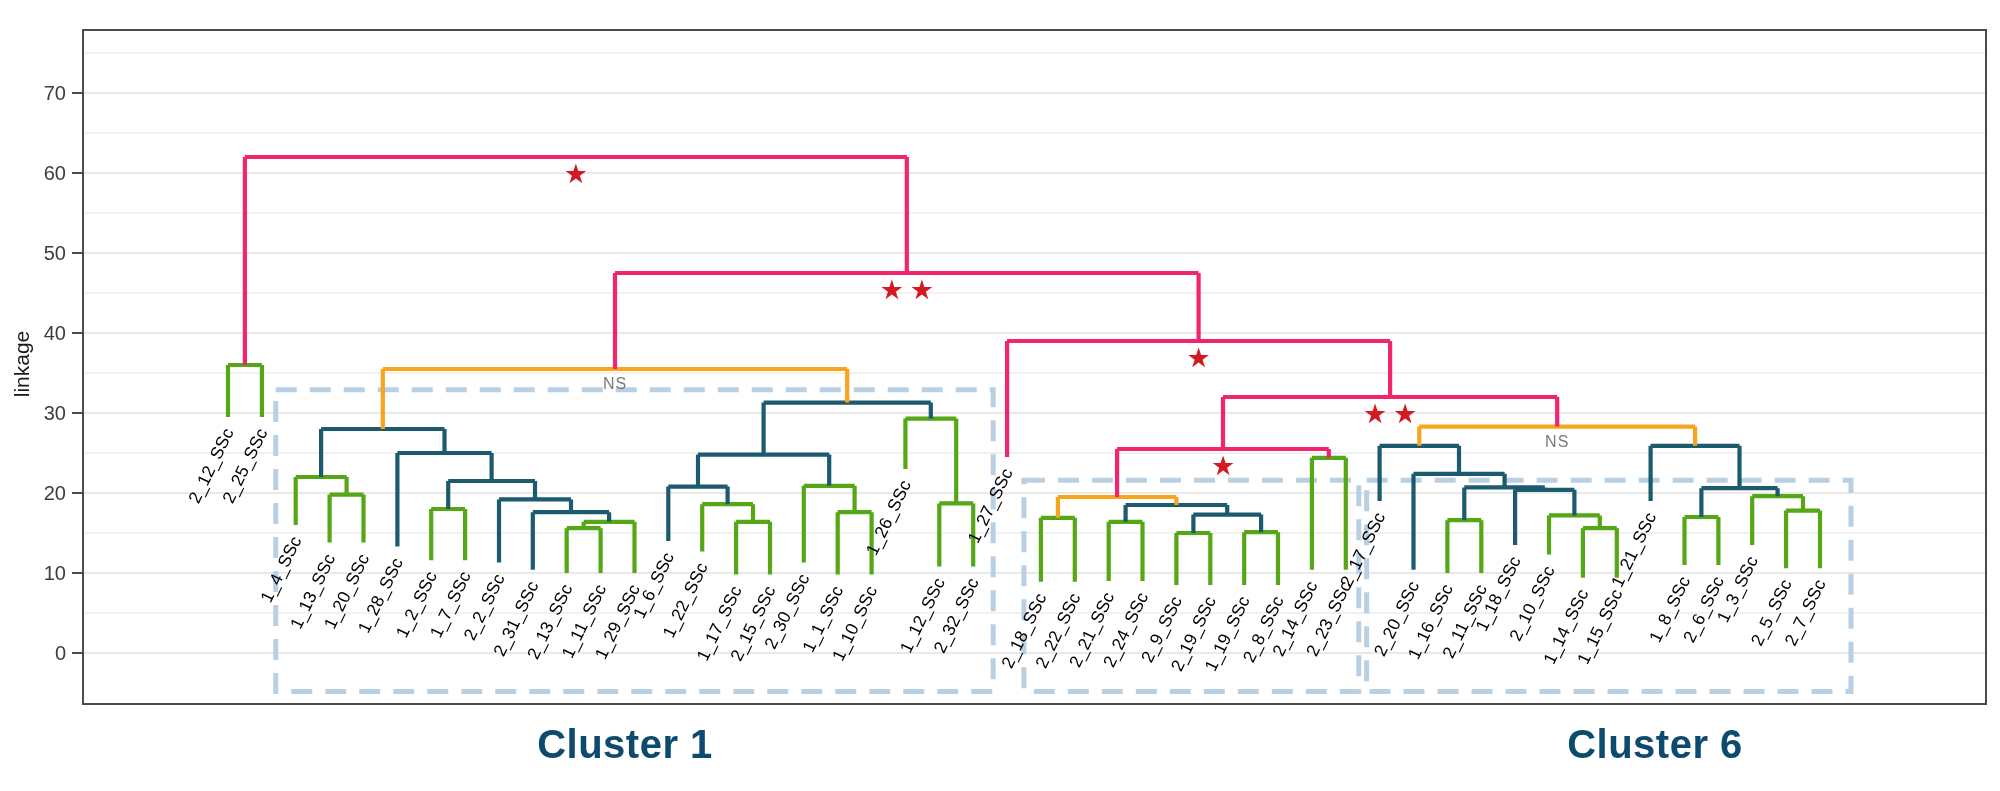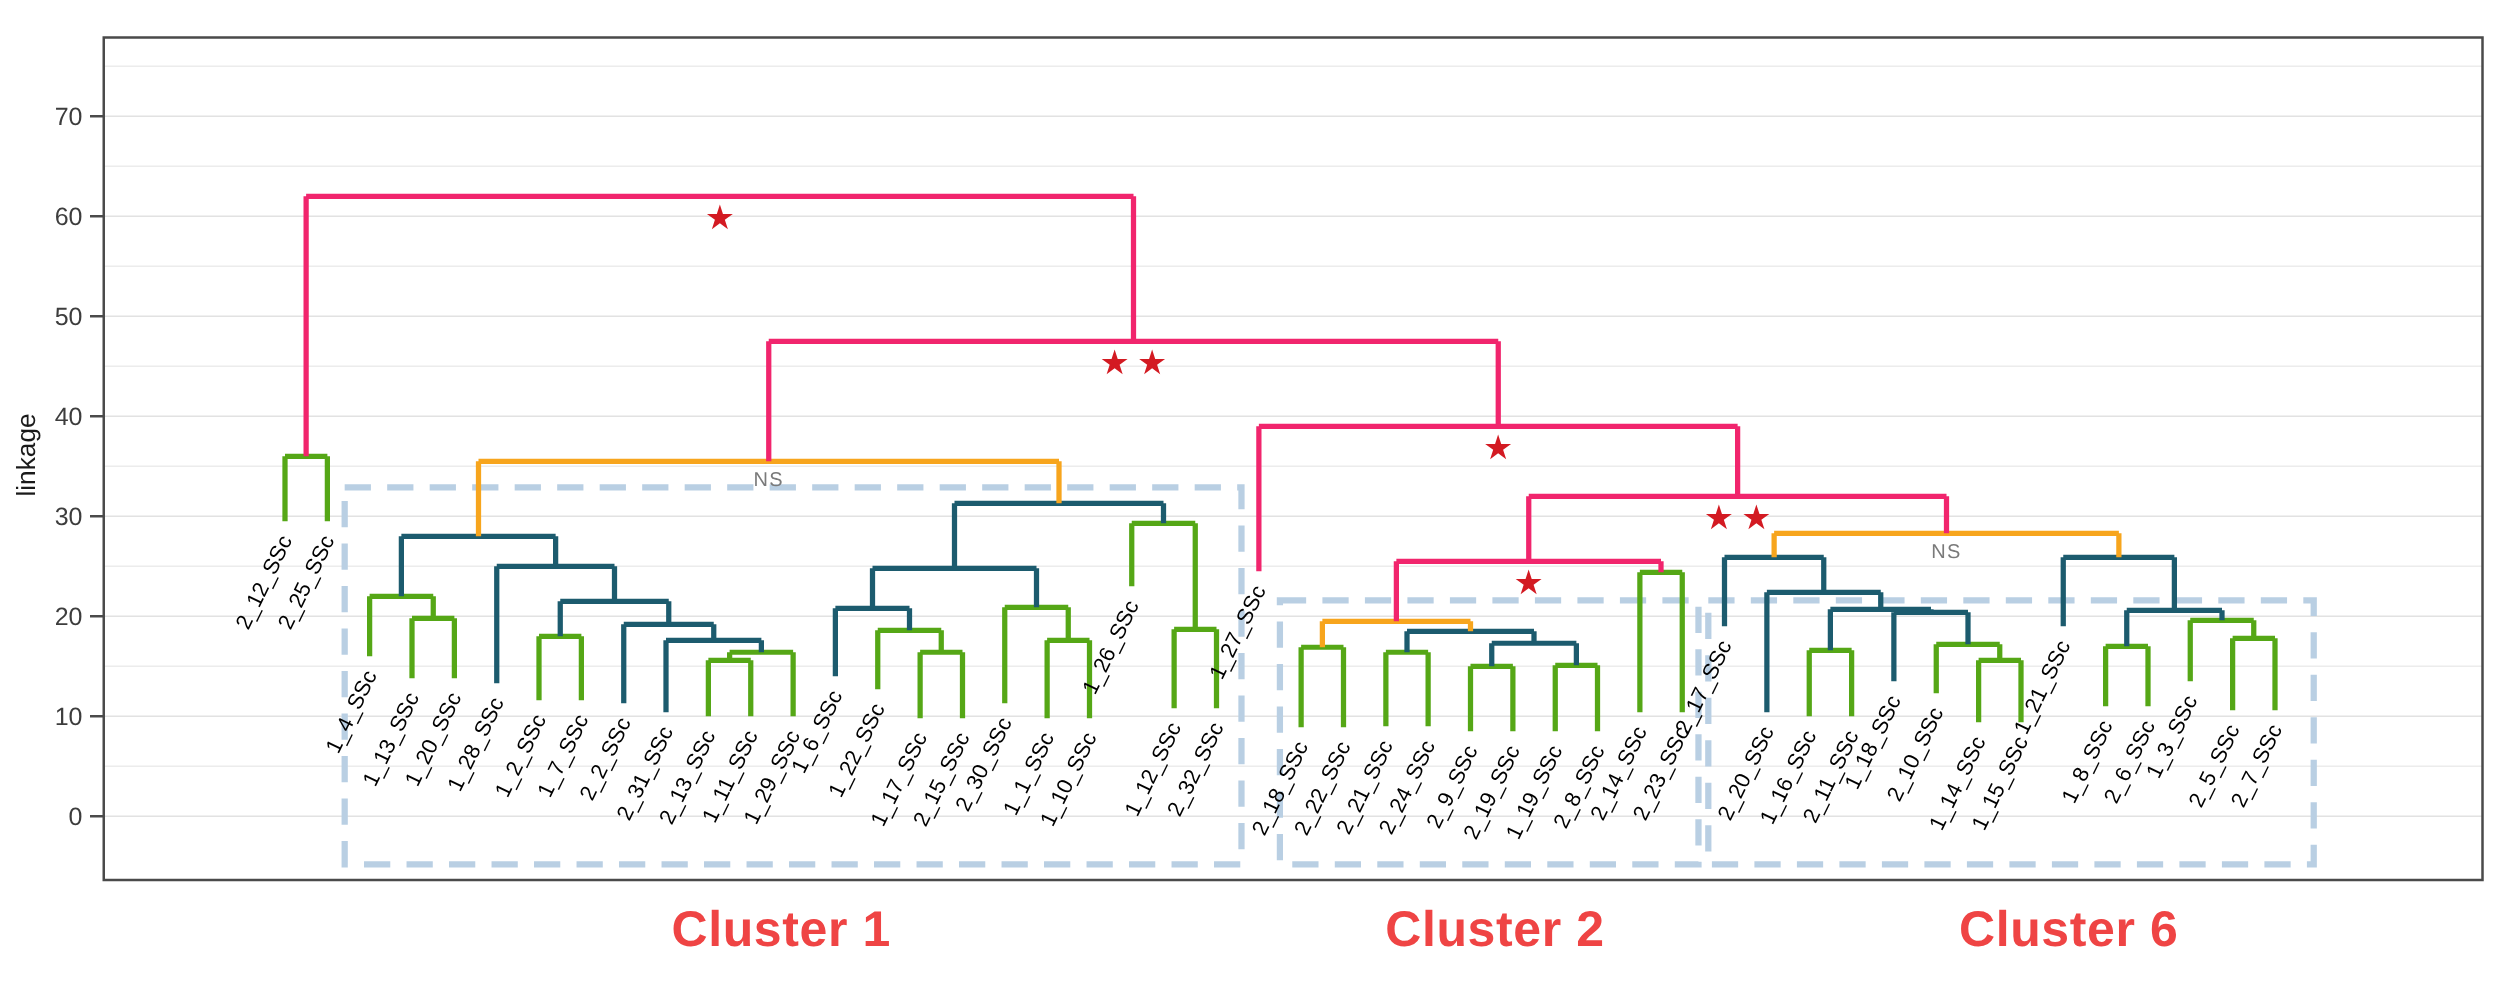"Cluster 1" .cluster-label { color: #ef4444 -> #0c4a6e }
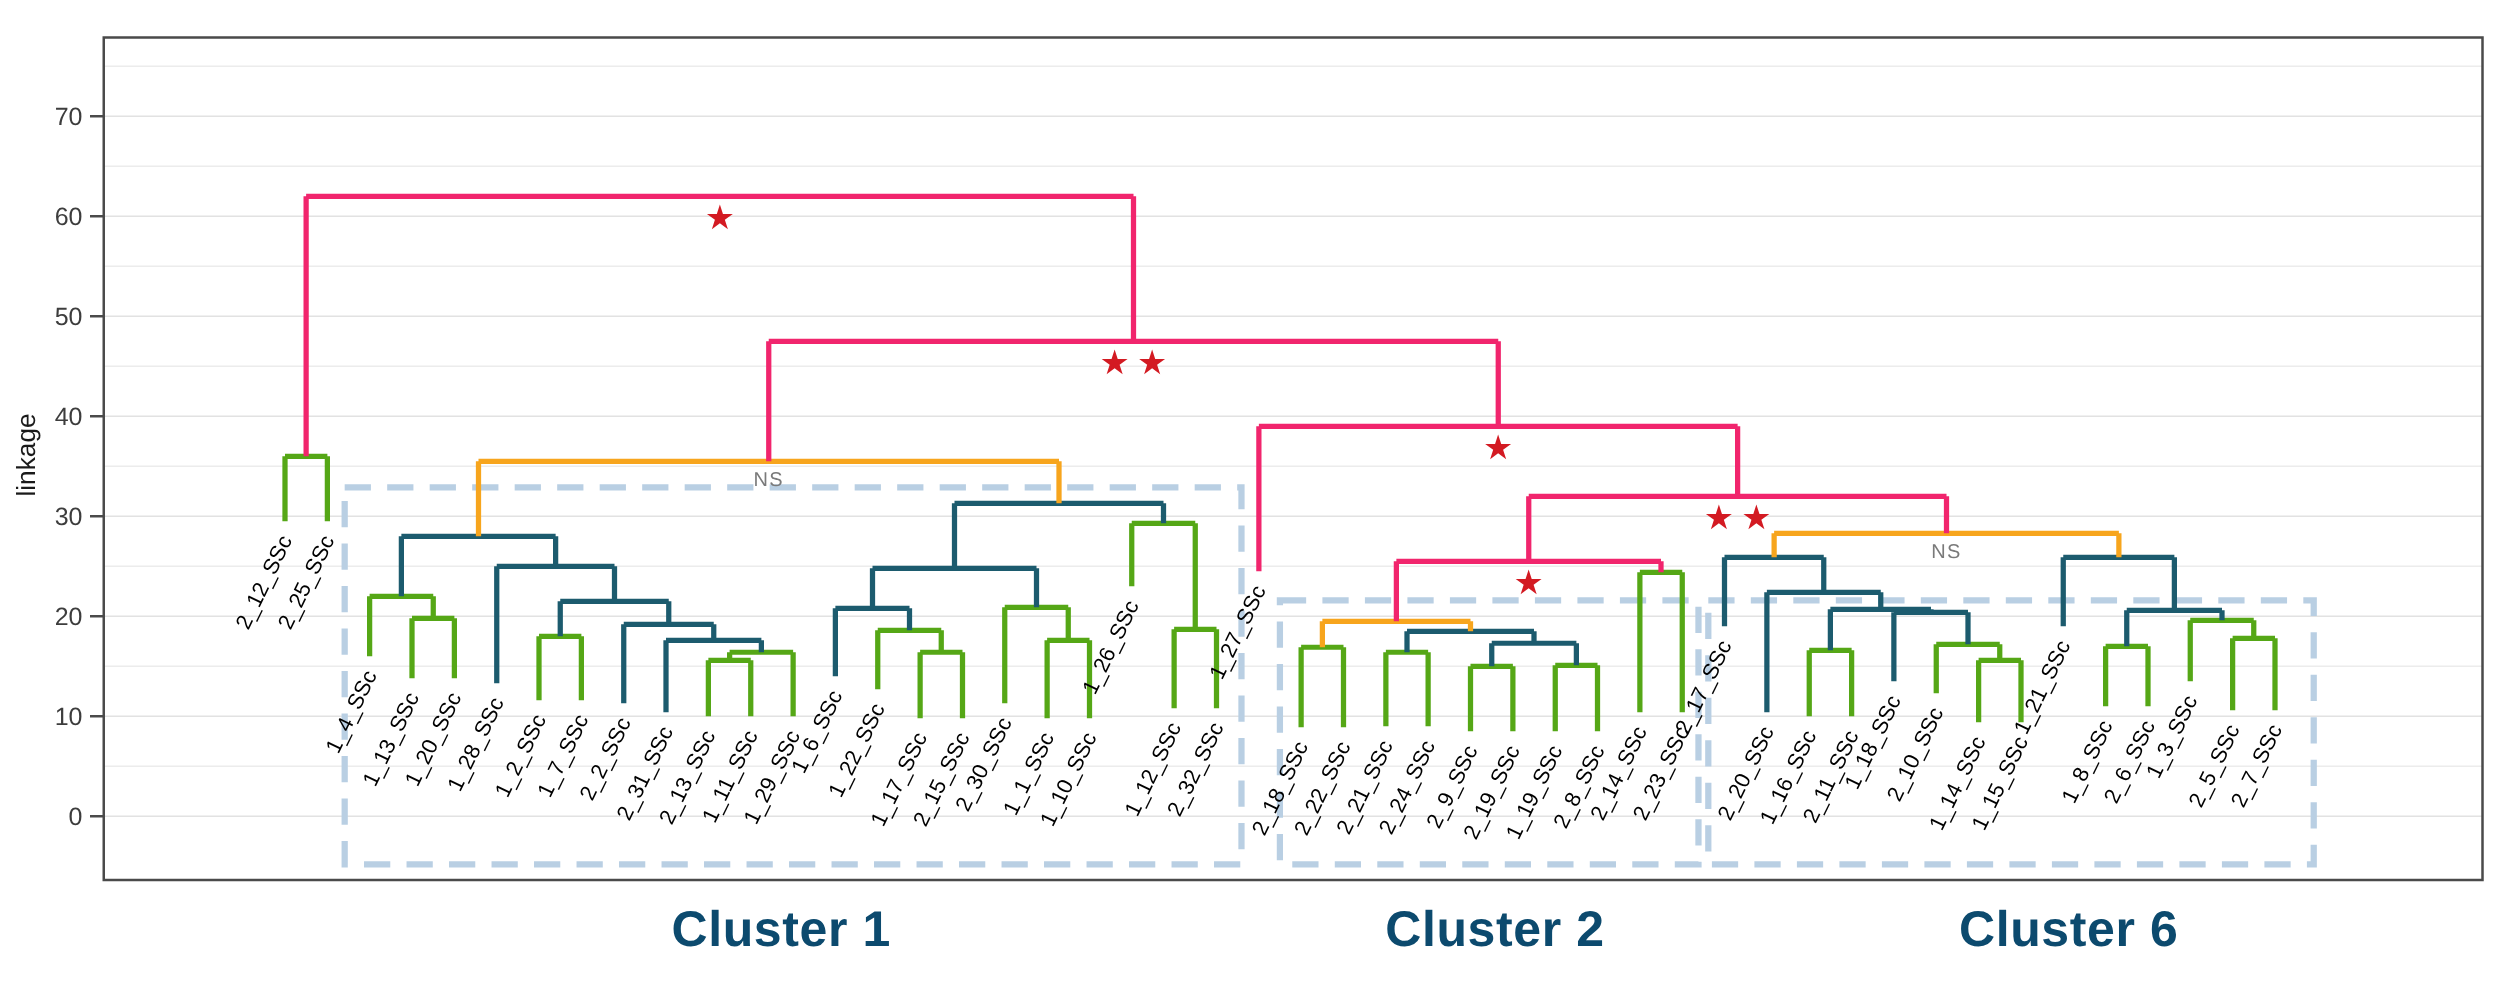"Cluster 2" div.cluster-label { html: <div>Cluster 2</div> -> none }
